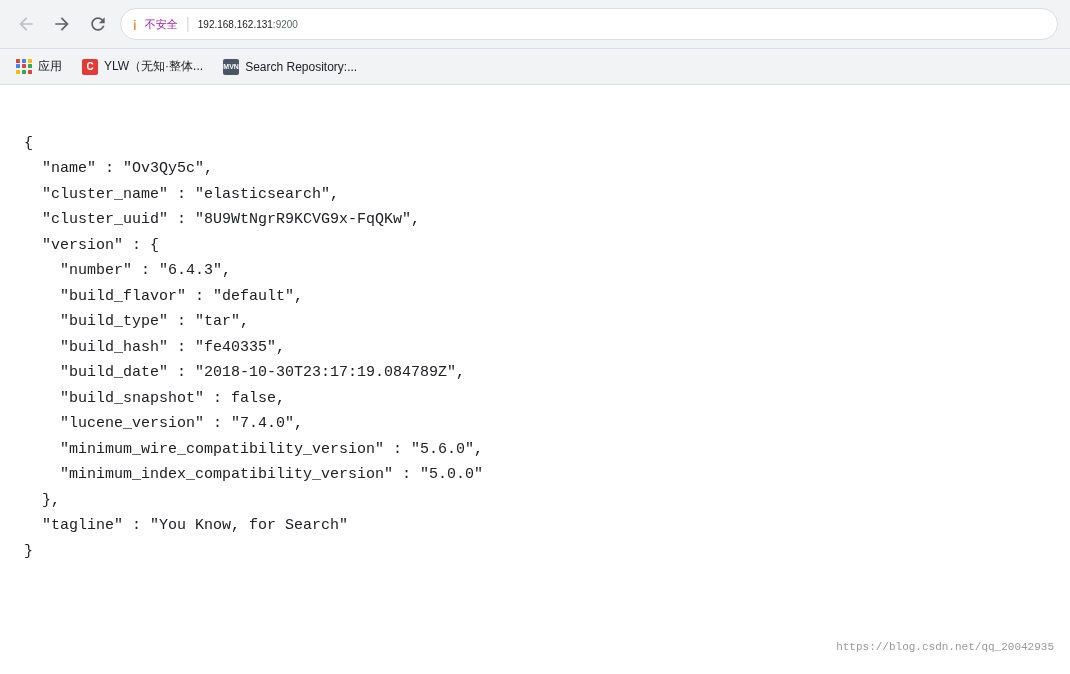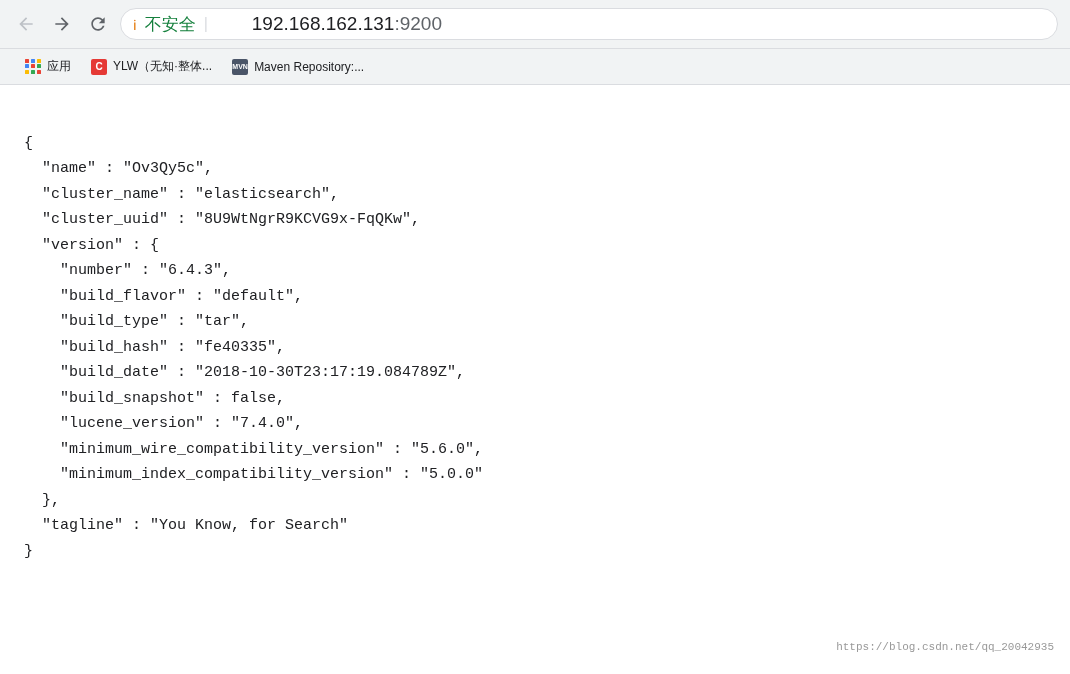"不安全" .security-text { color: #15803d -> #a21caf; font-size: 17px -> 11px }
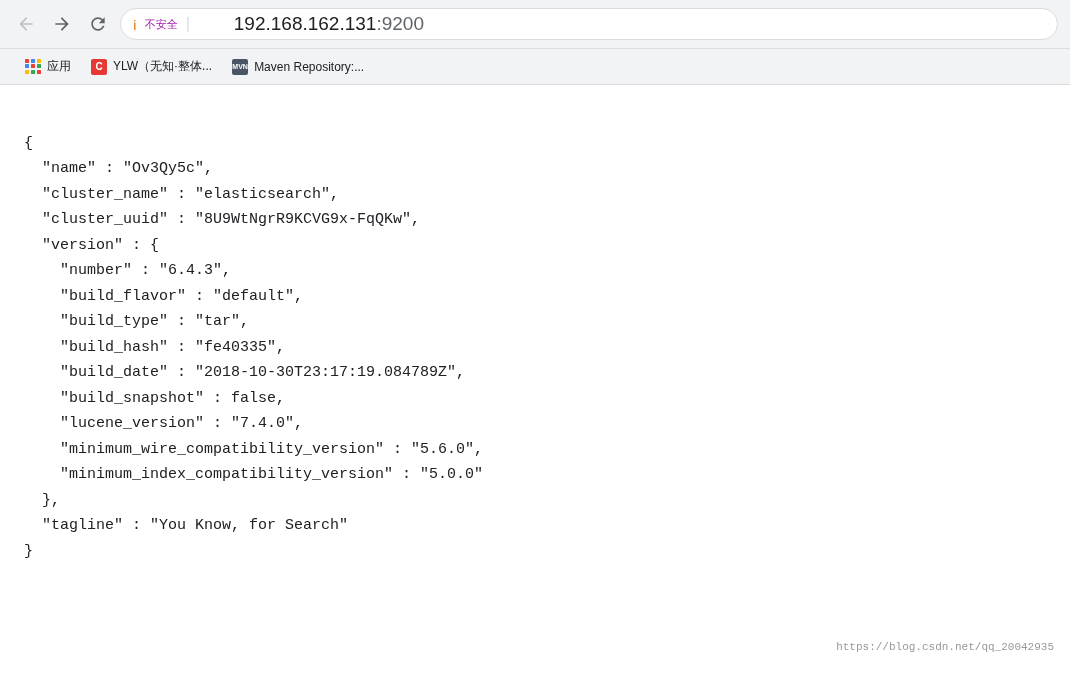"192.168.162.131:9200" .url-text { font-size: 19px -> 10px; margin-left: 36px -> none }
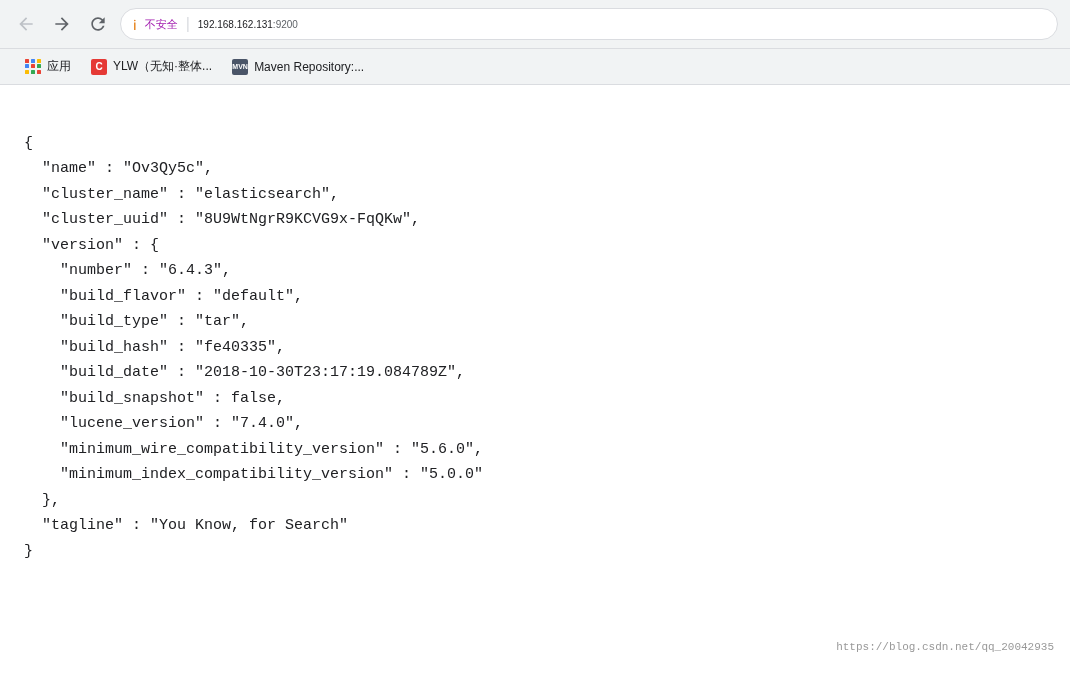"应用" .bookmarks-bar { padding: 0 17px -> 0 8px }
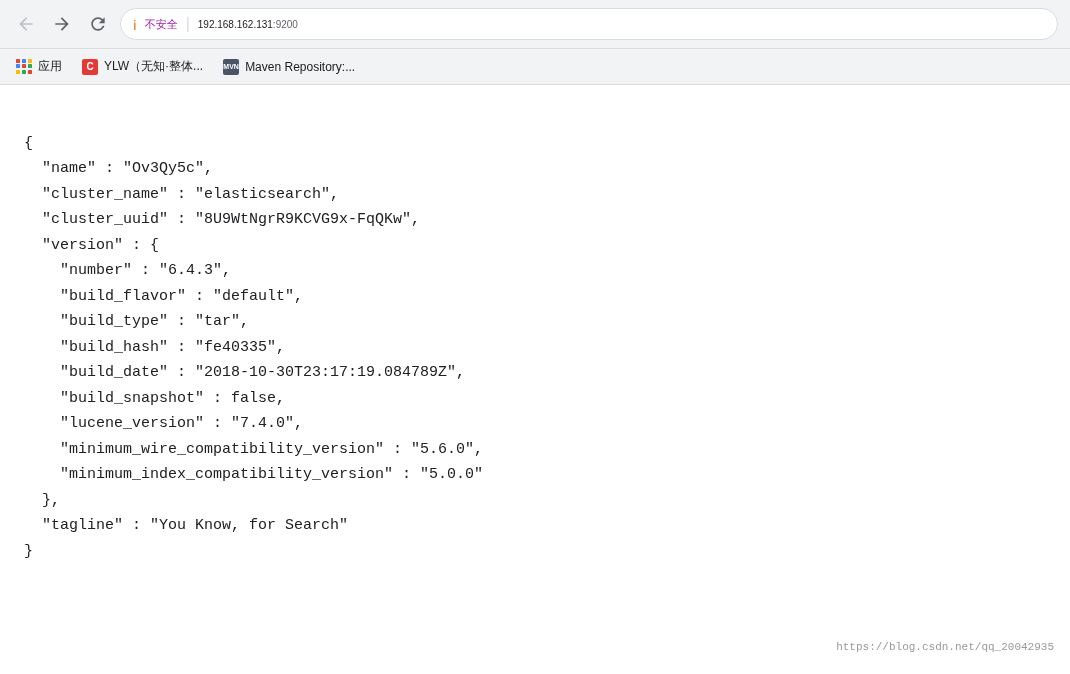"Maven Repository:..." span { text: Maven -> Search }
